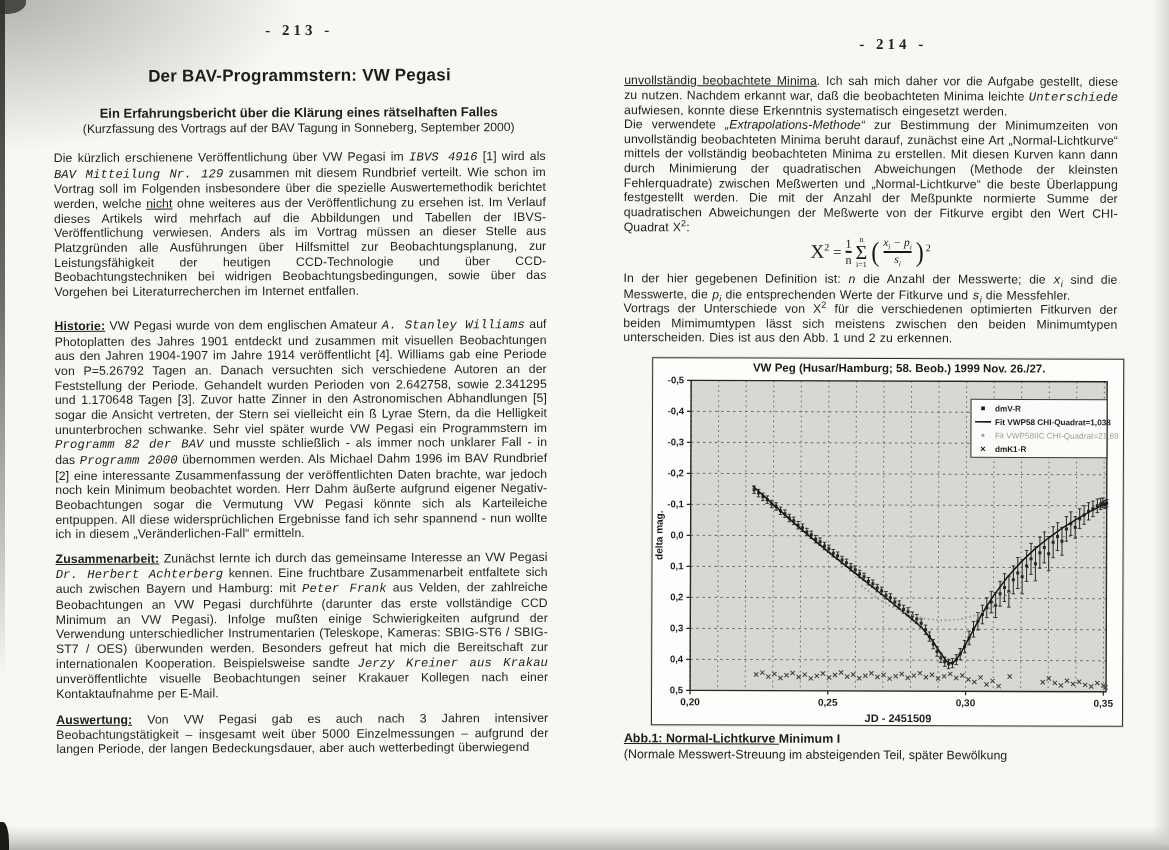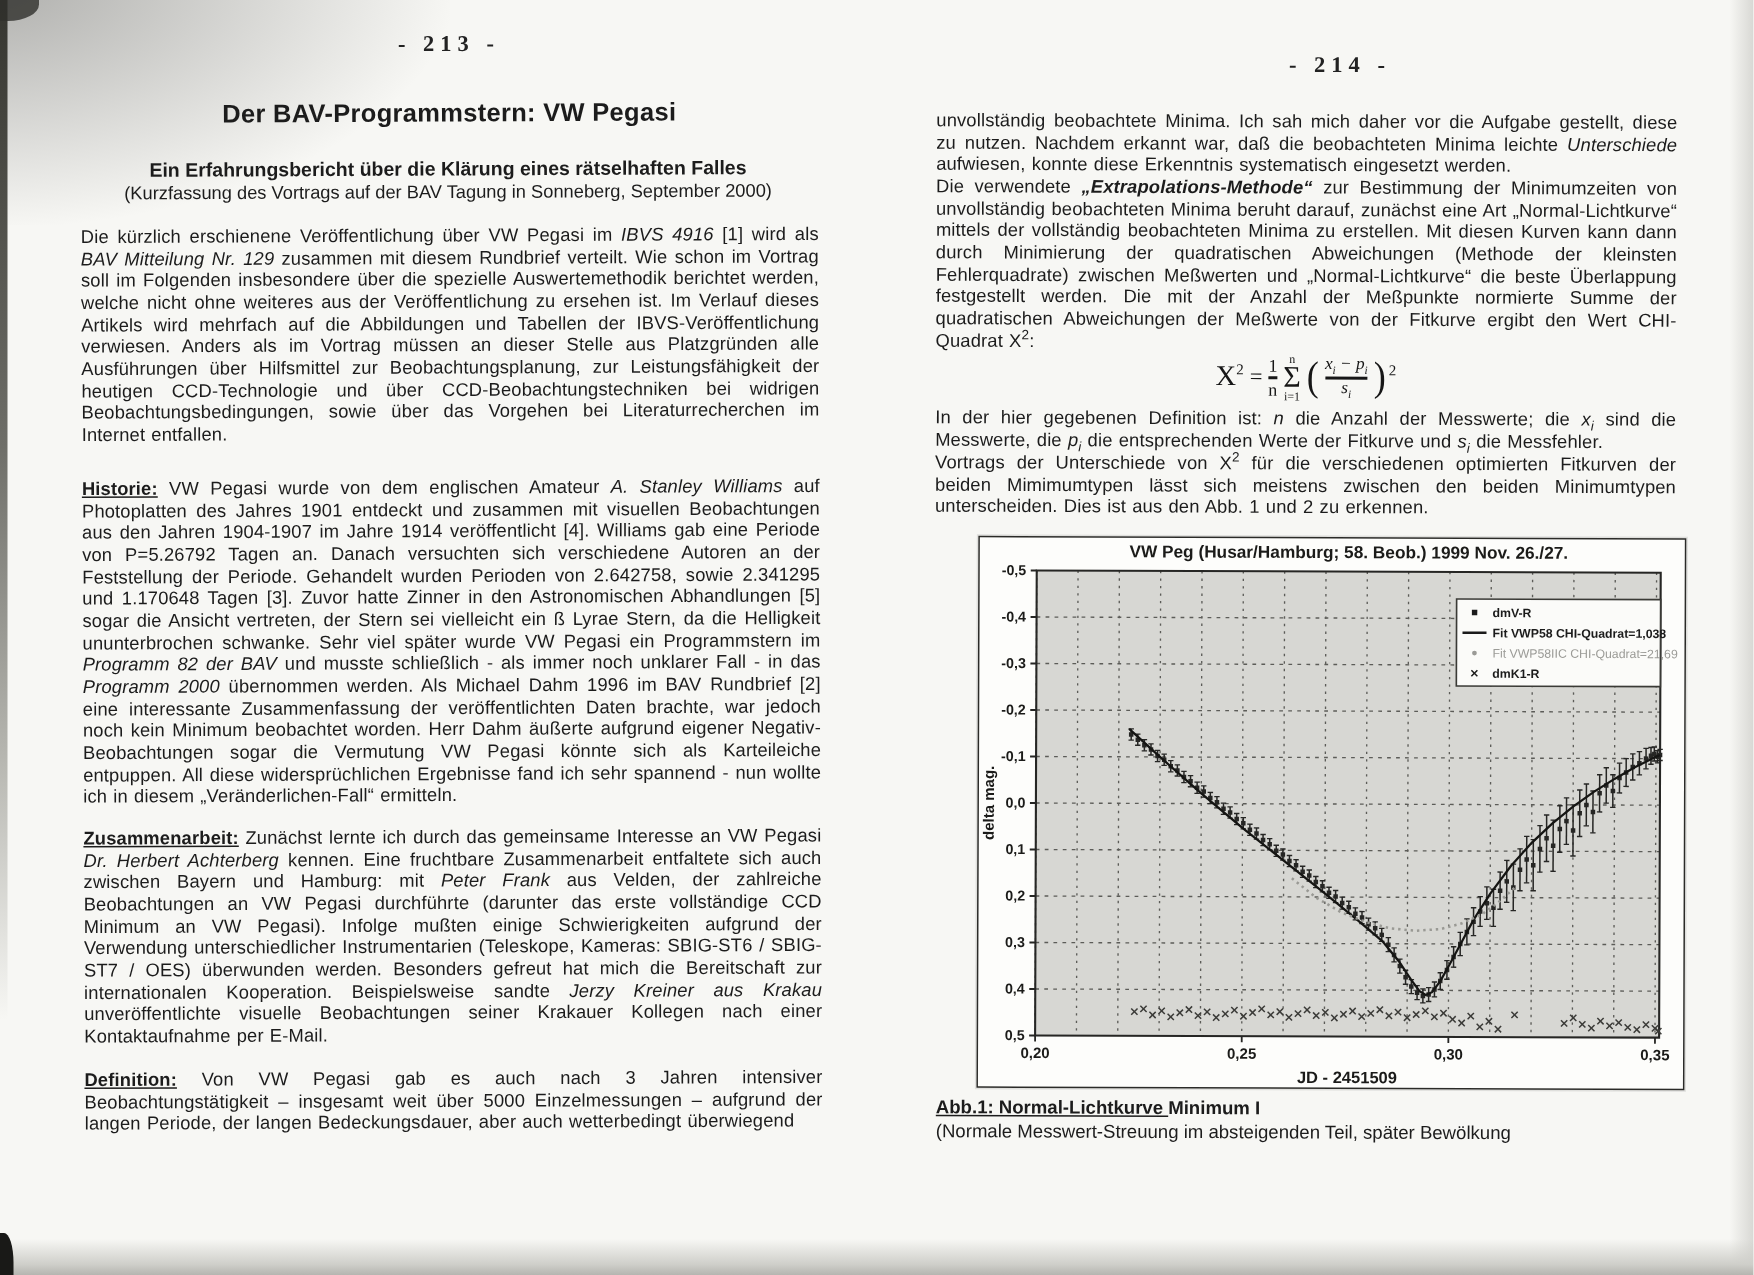"unvollständig beobachtete Minima" .seg-u { text-decoration: none -> underline }
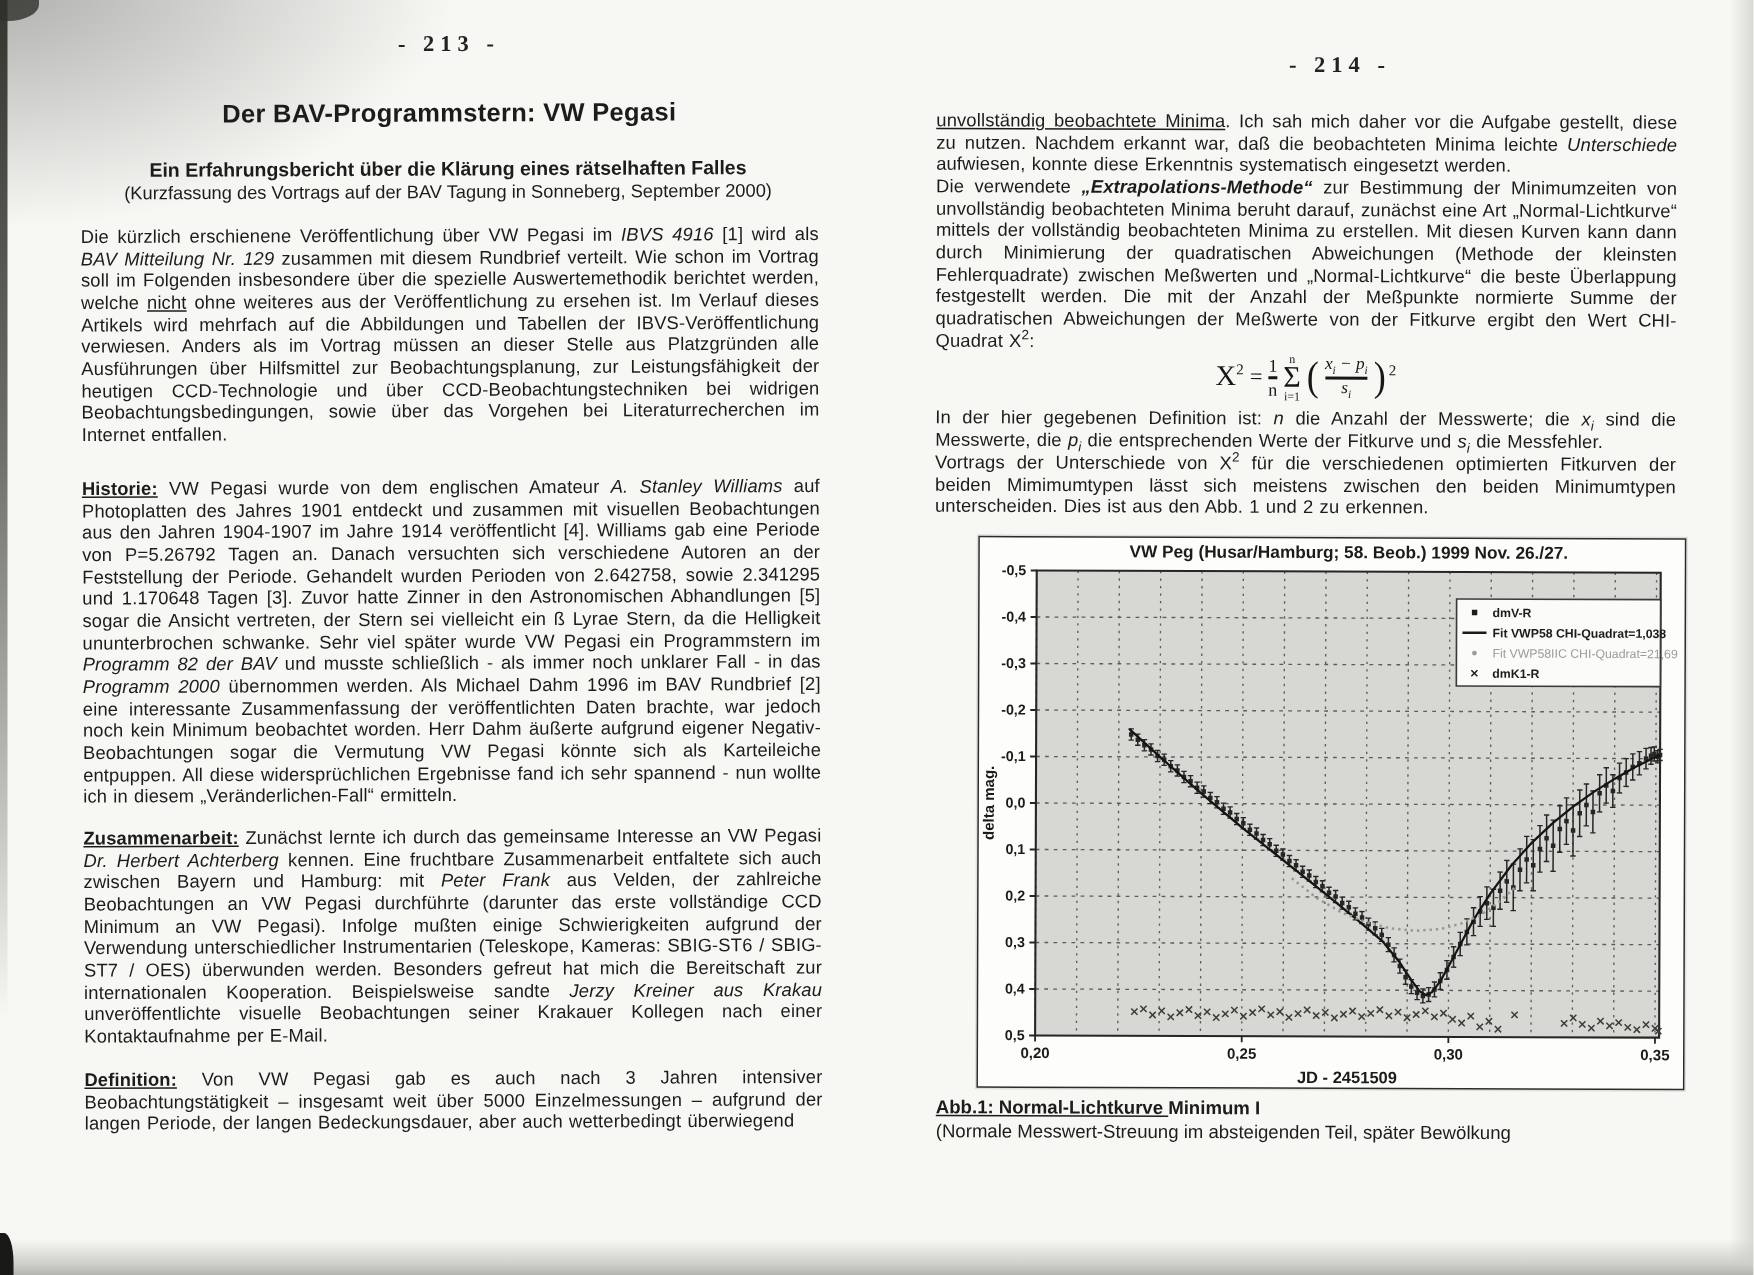"Unterschiede" .seg-i { font-family: none -> Liberation Mono, monospace }
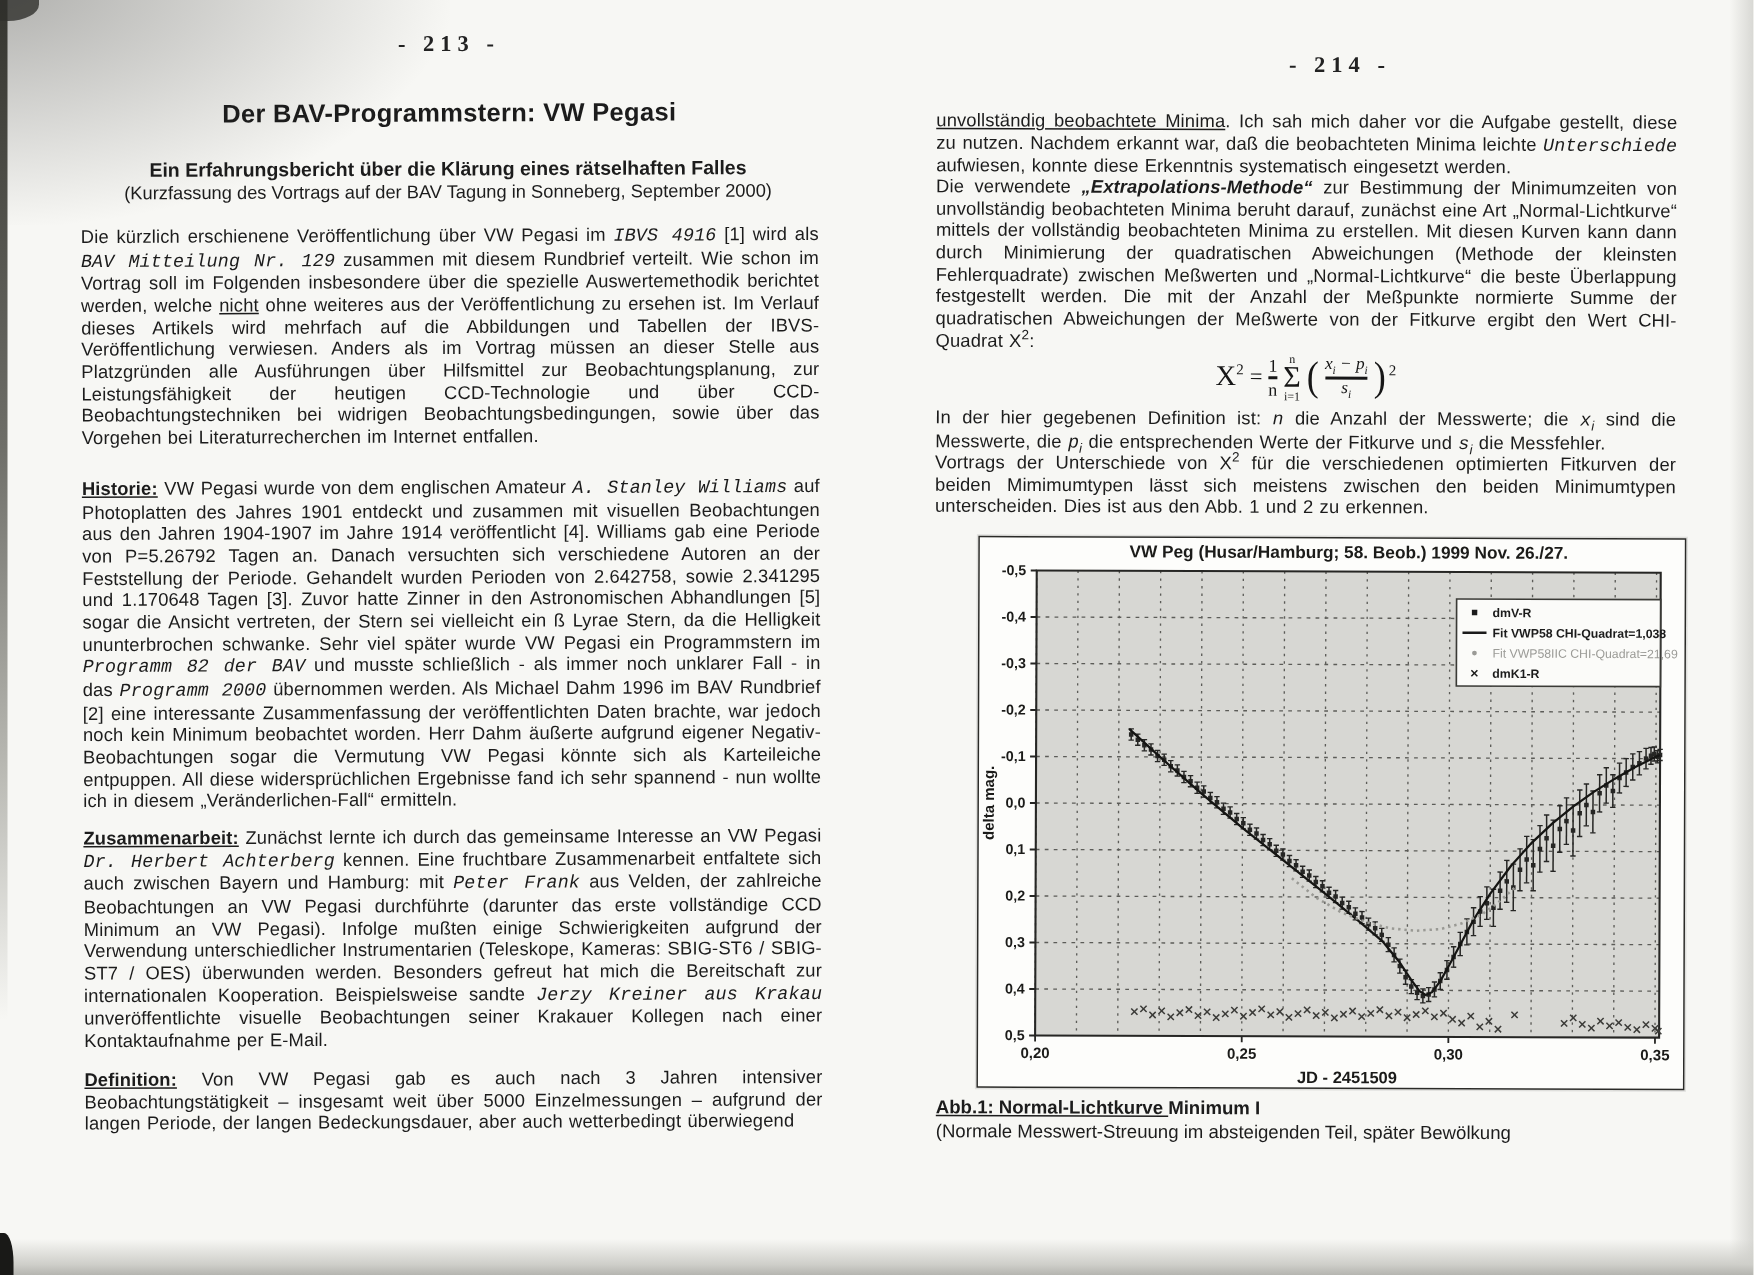"„Extrapolations-Methode“" .seg-bi { font-weight: bold -> normal }
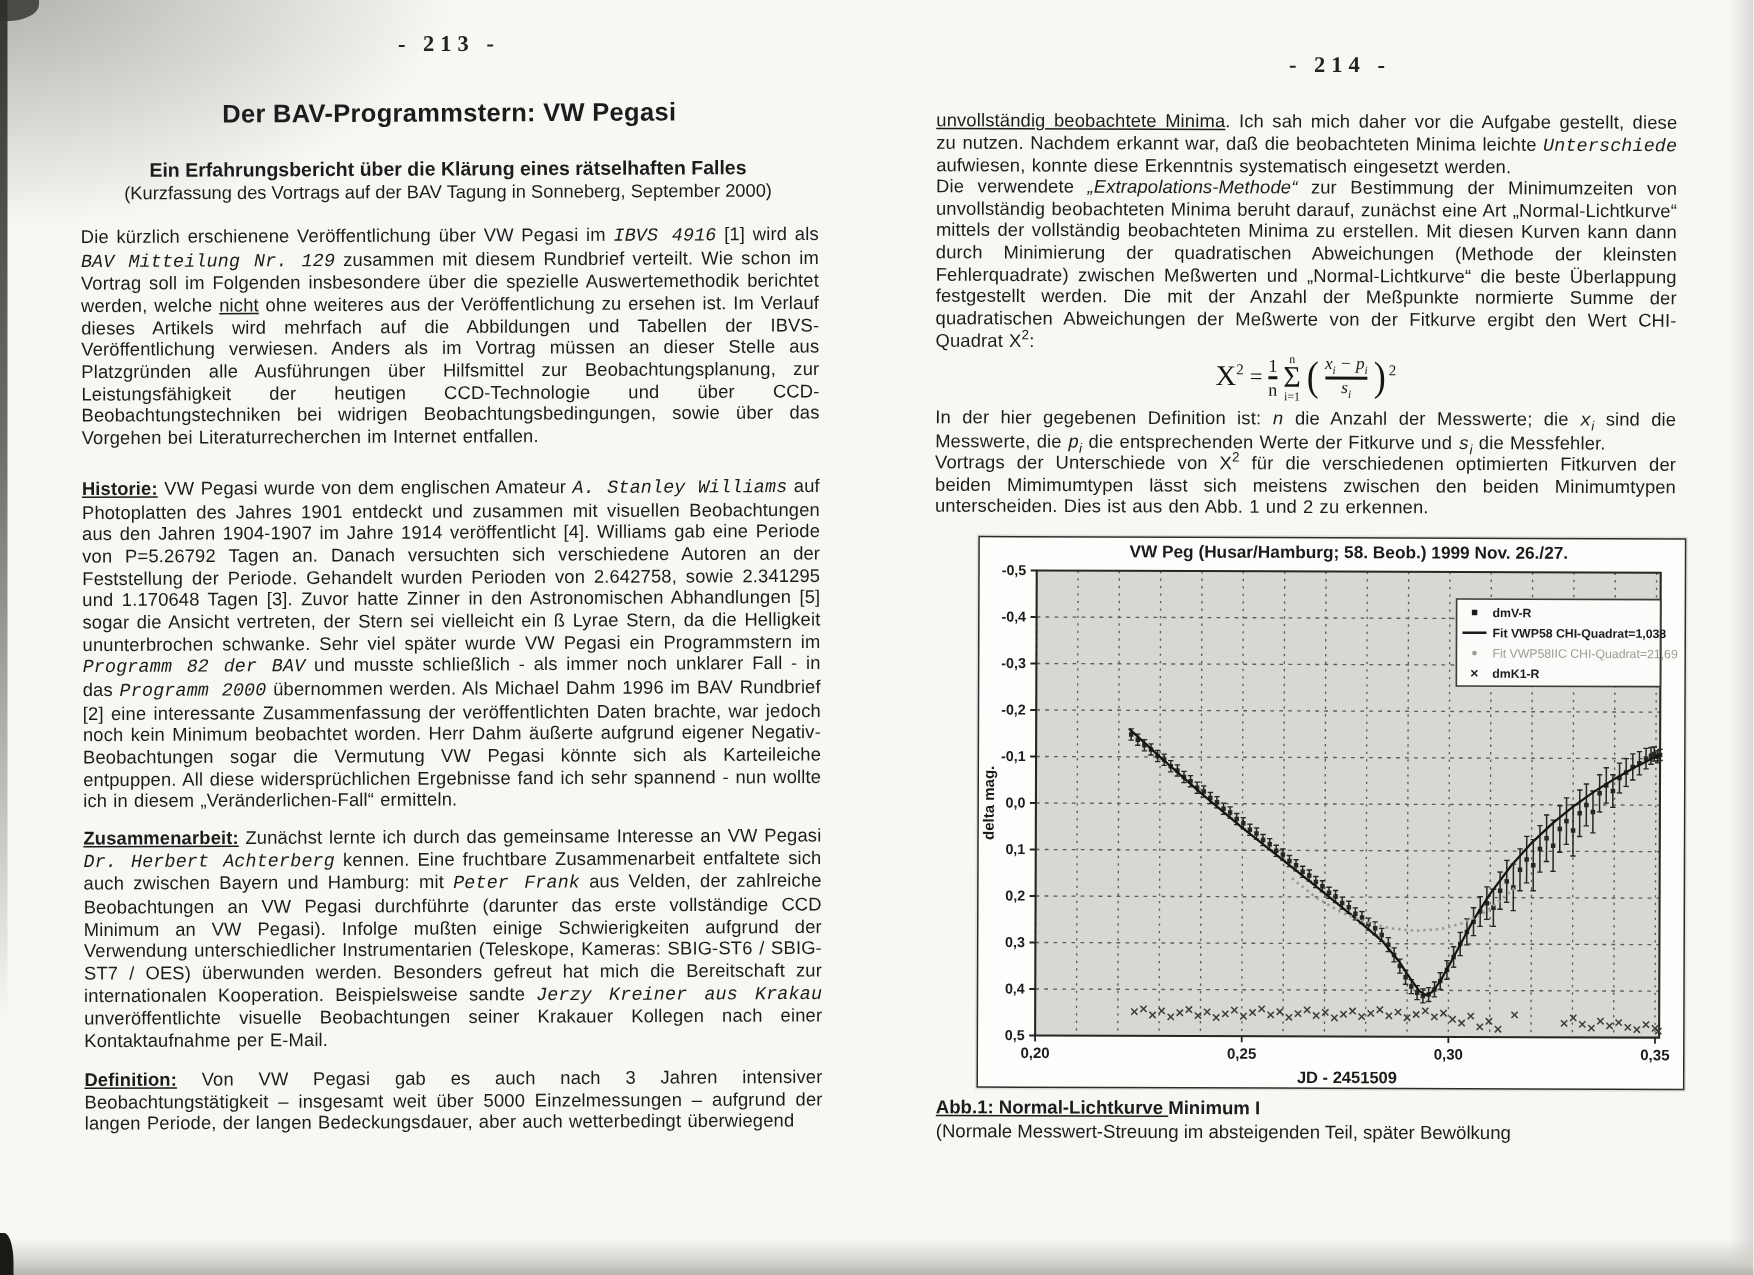"Definition:" span.seg-b { text: Definition -> Auswertung }
